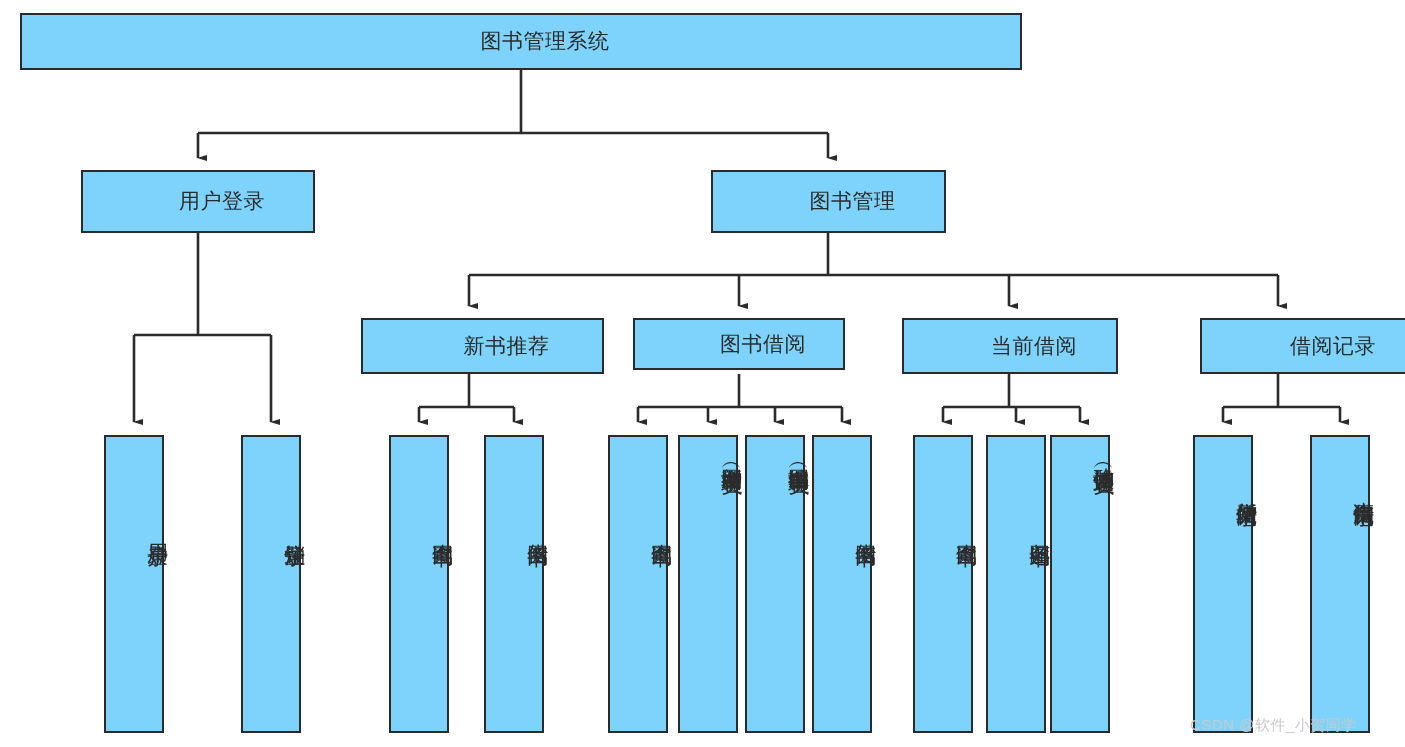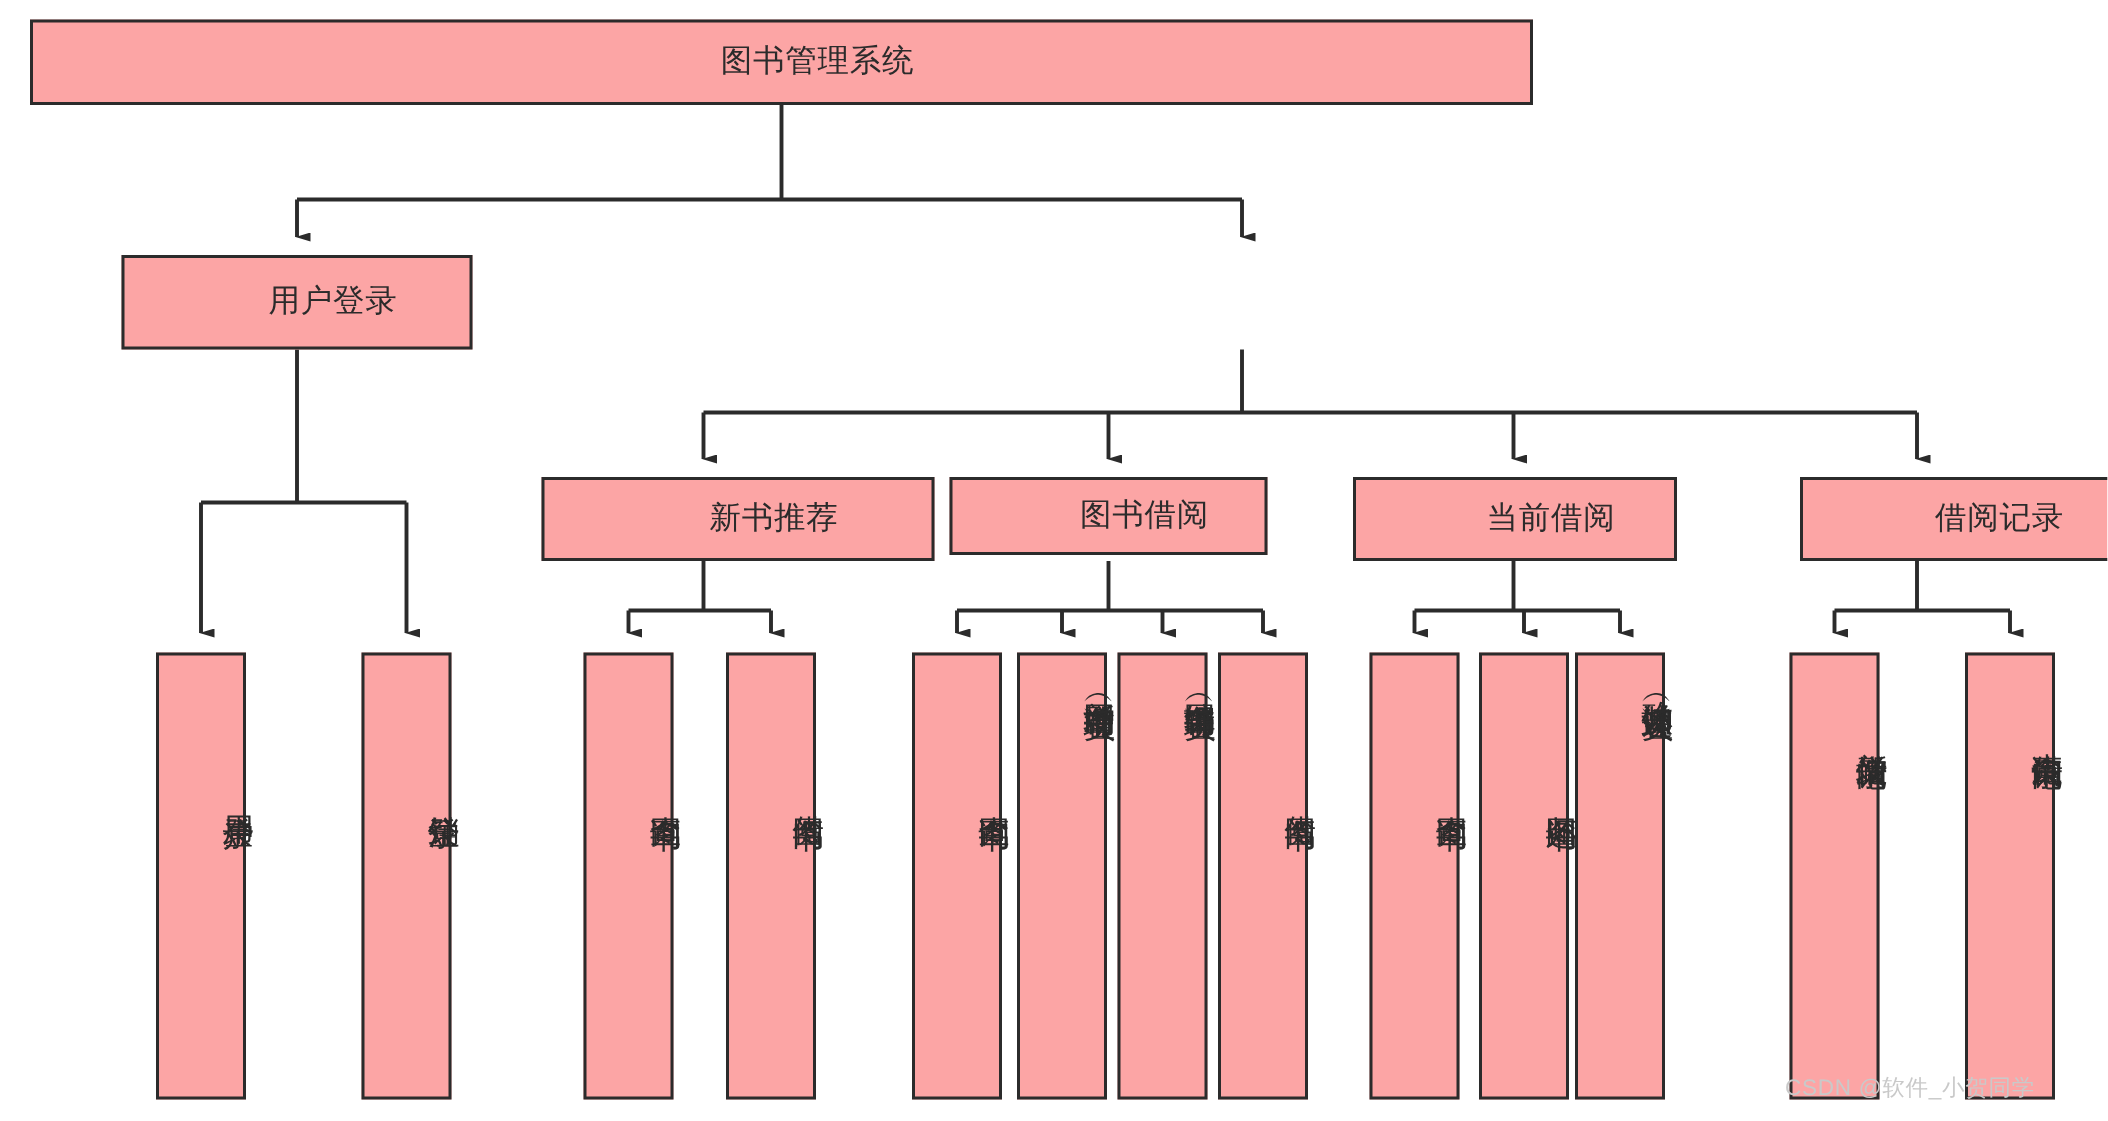"图书管理系统" .node { background: #fca5a5 -> #7dd3fc }
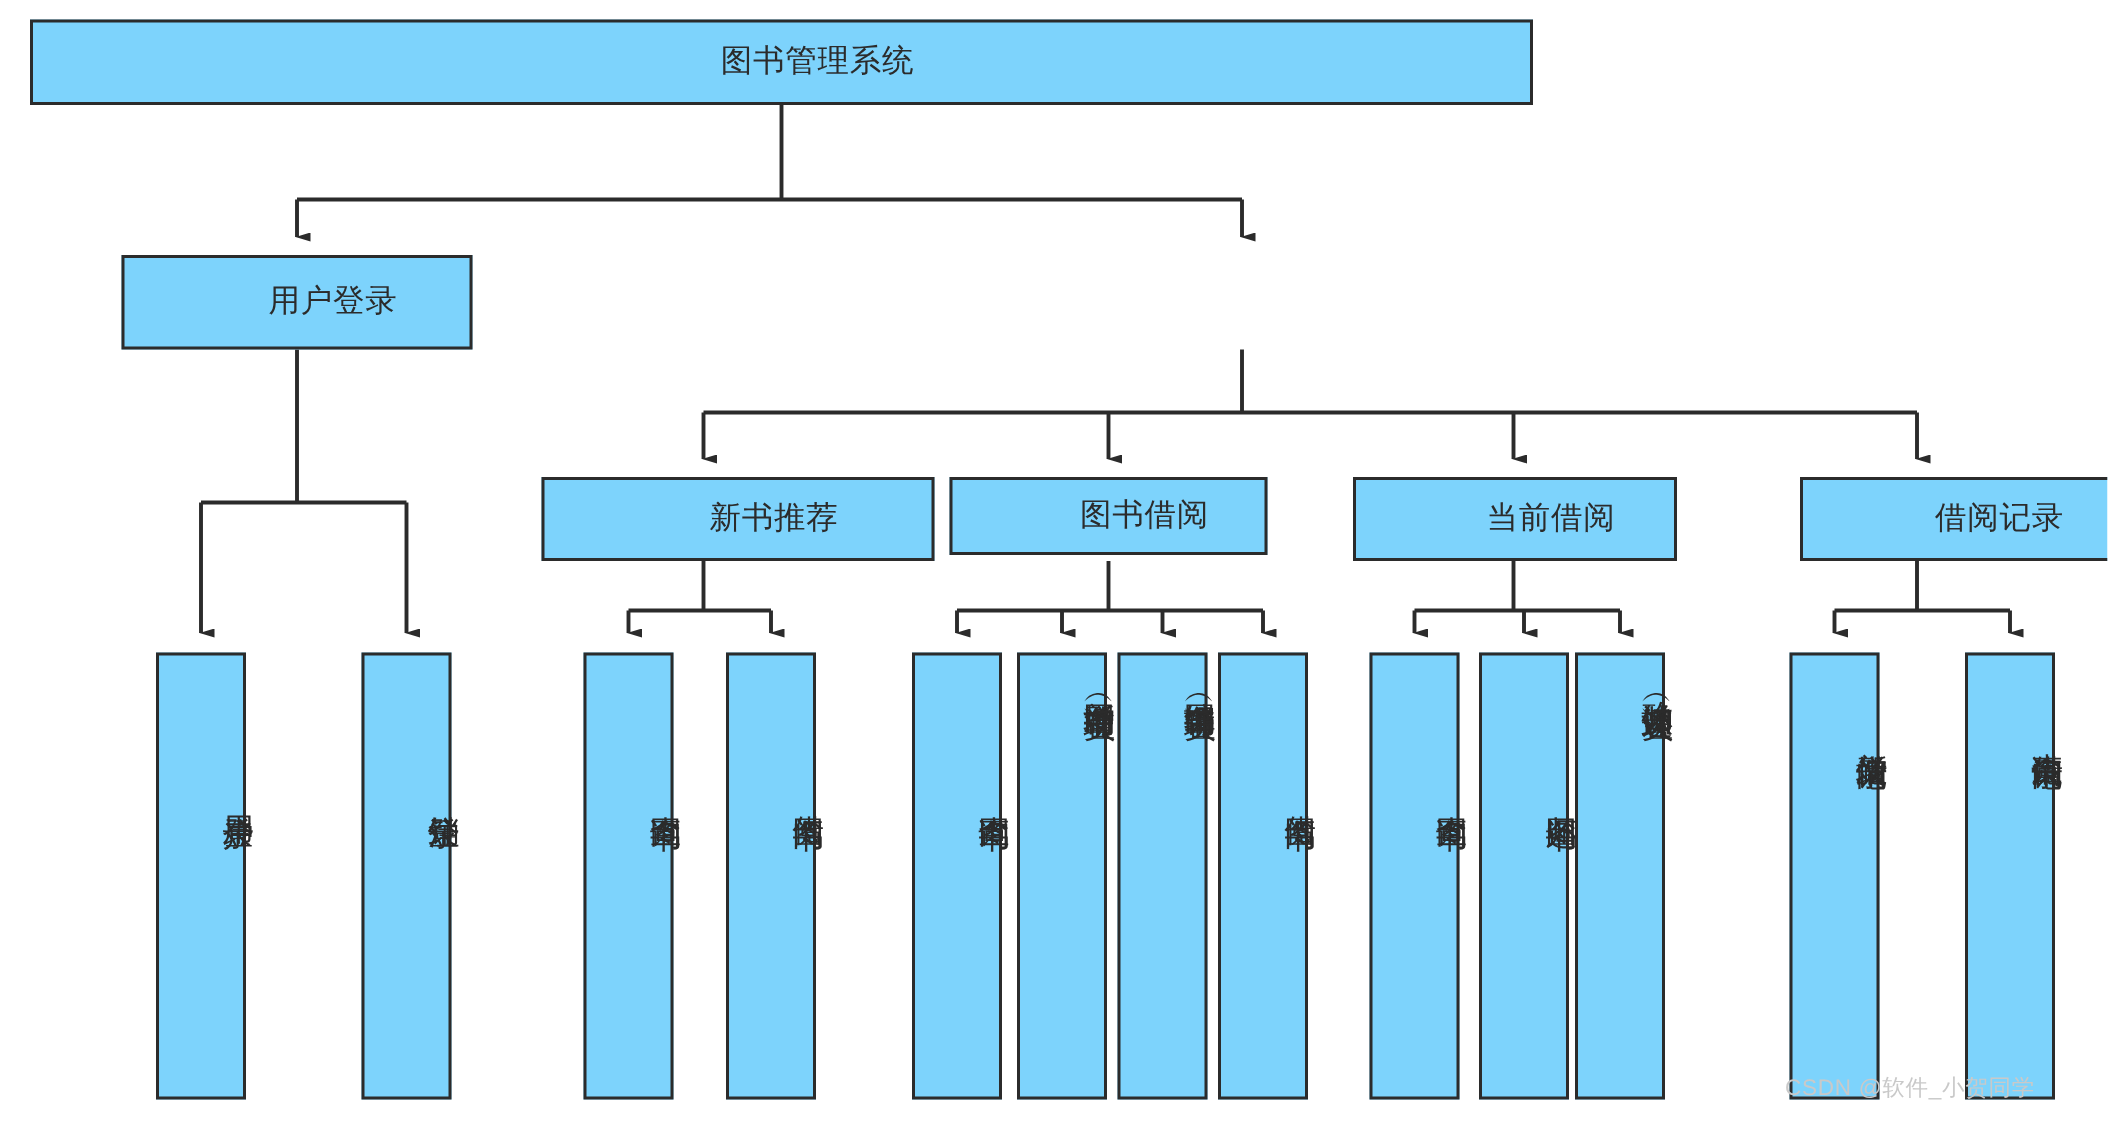"图书管理" div.node { html: none -> <div> <span>图书管理</span> </div> }
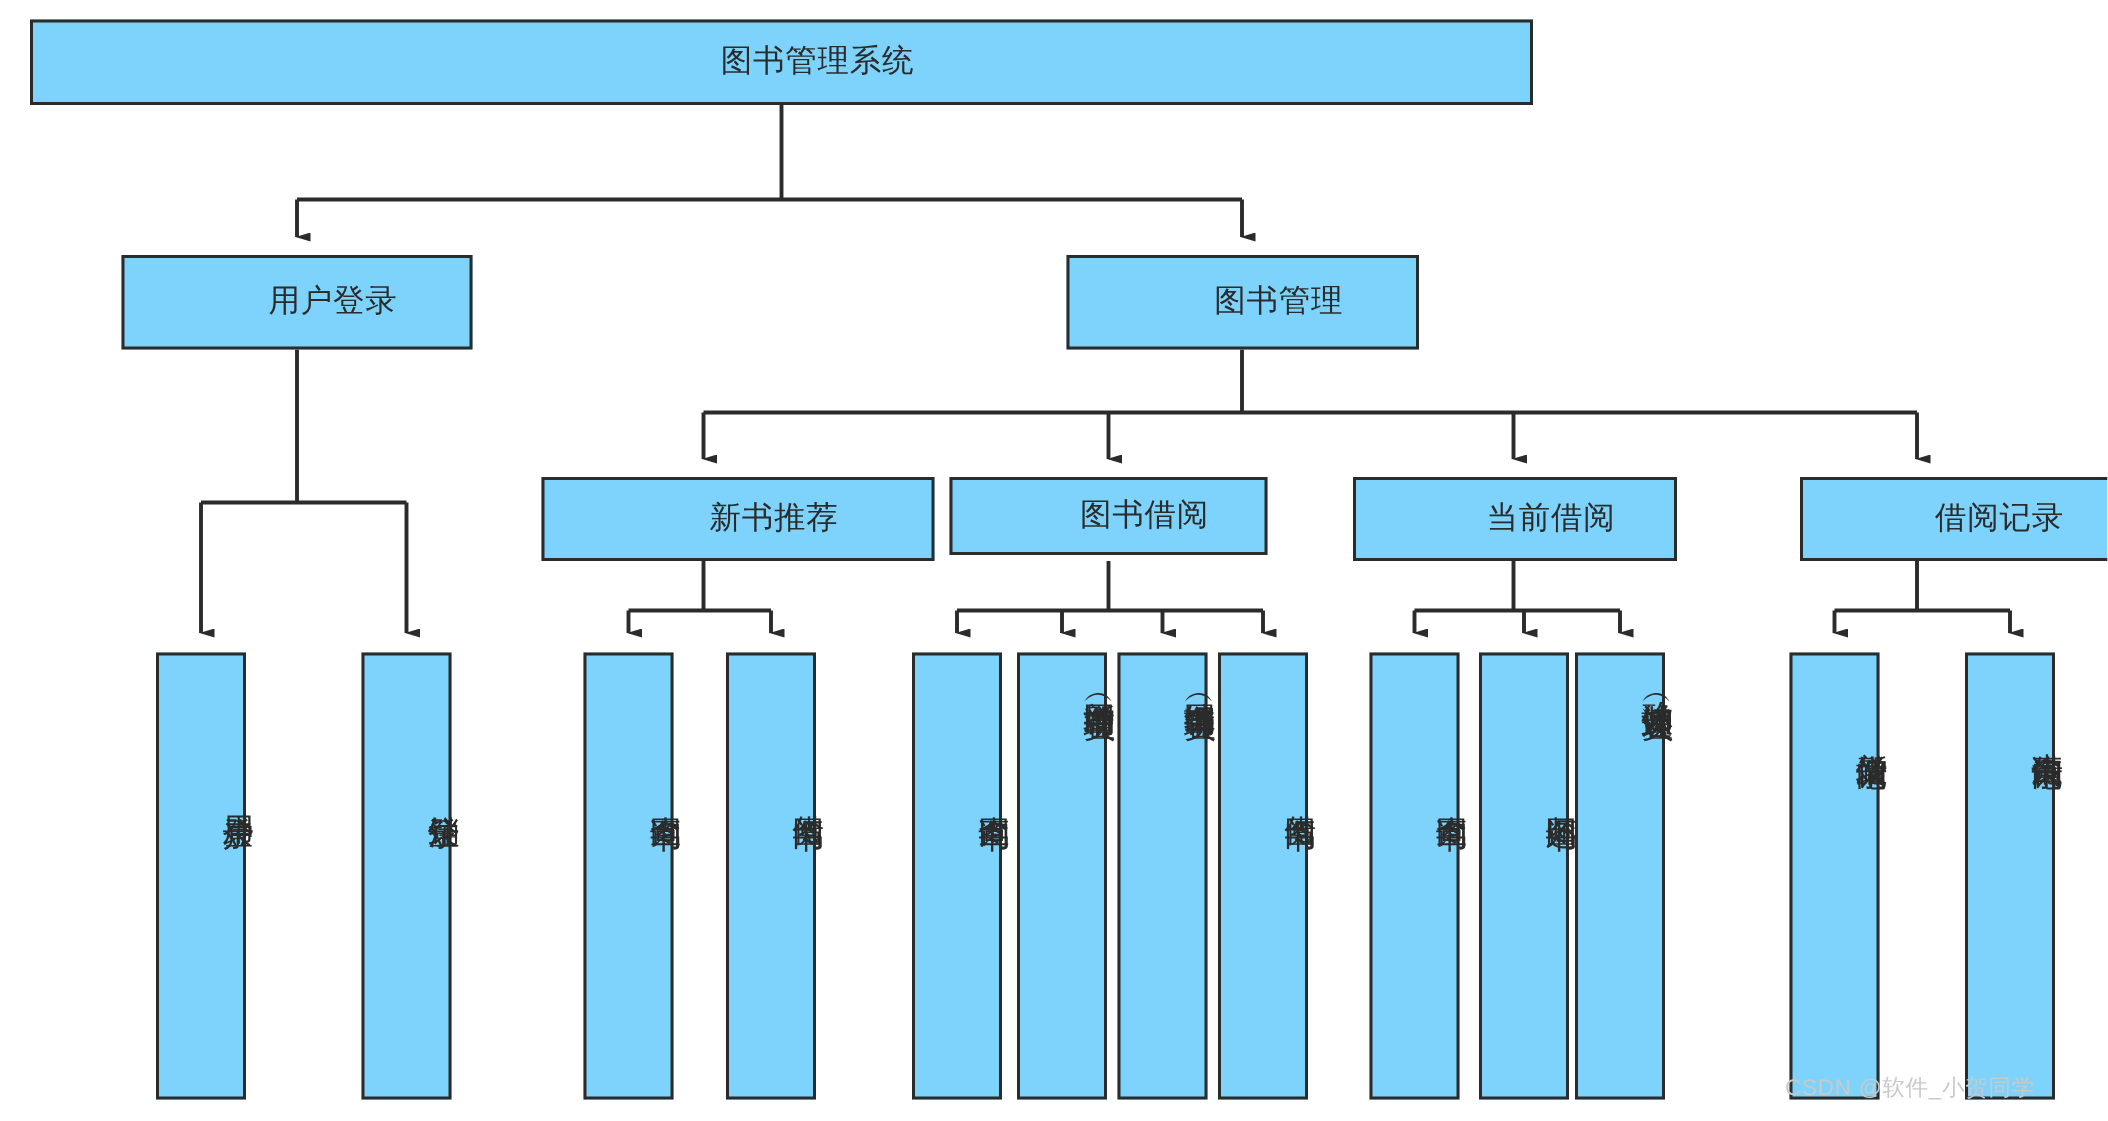"新书推荐" div.node { width: 262px -> 243px }
